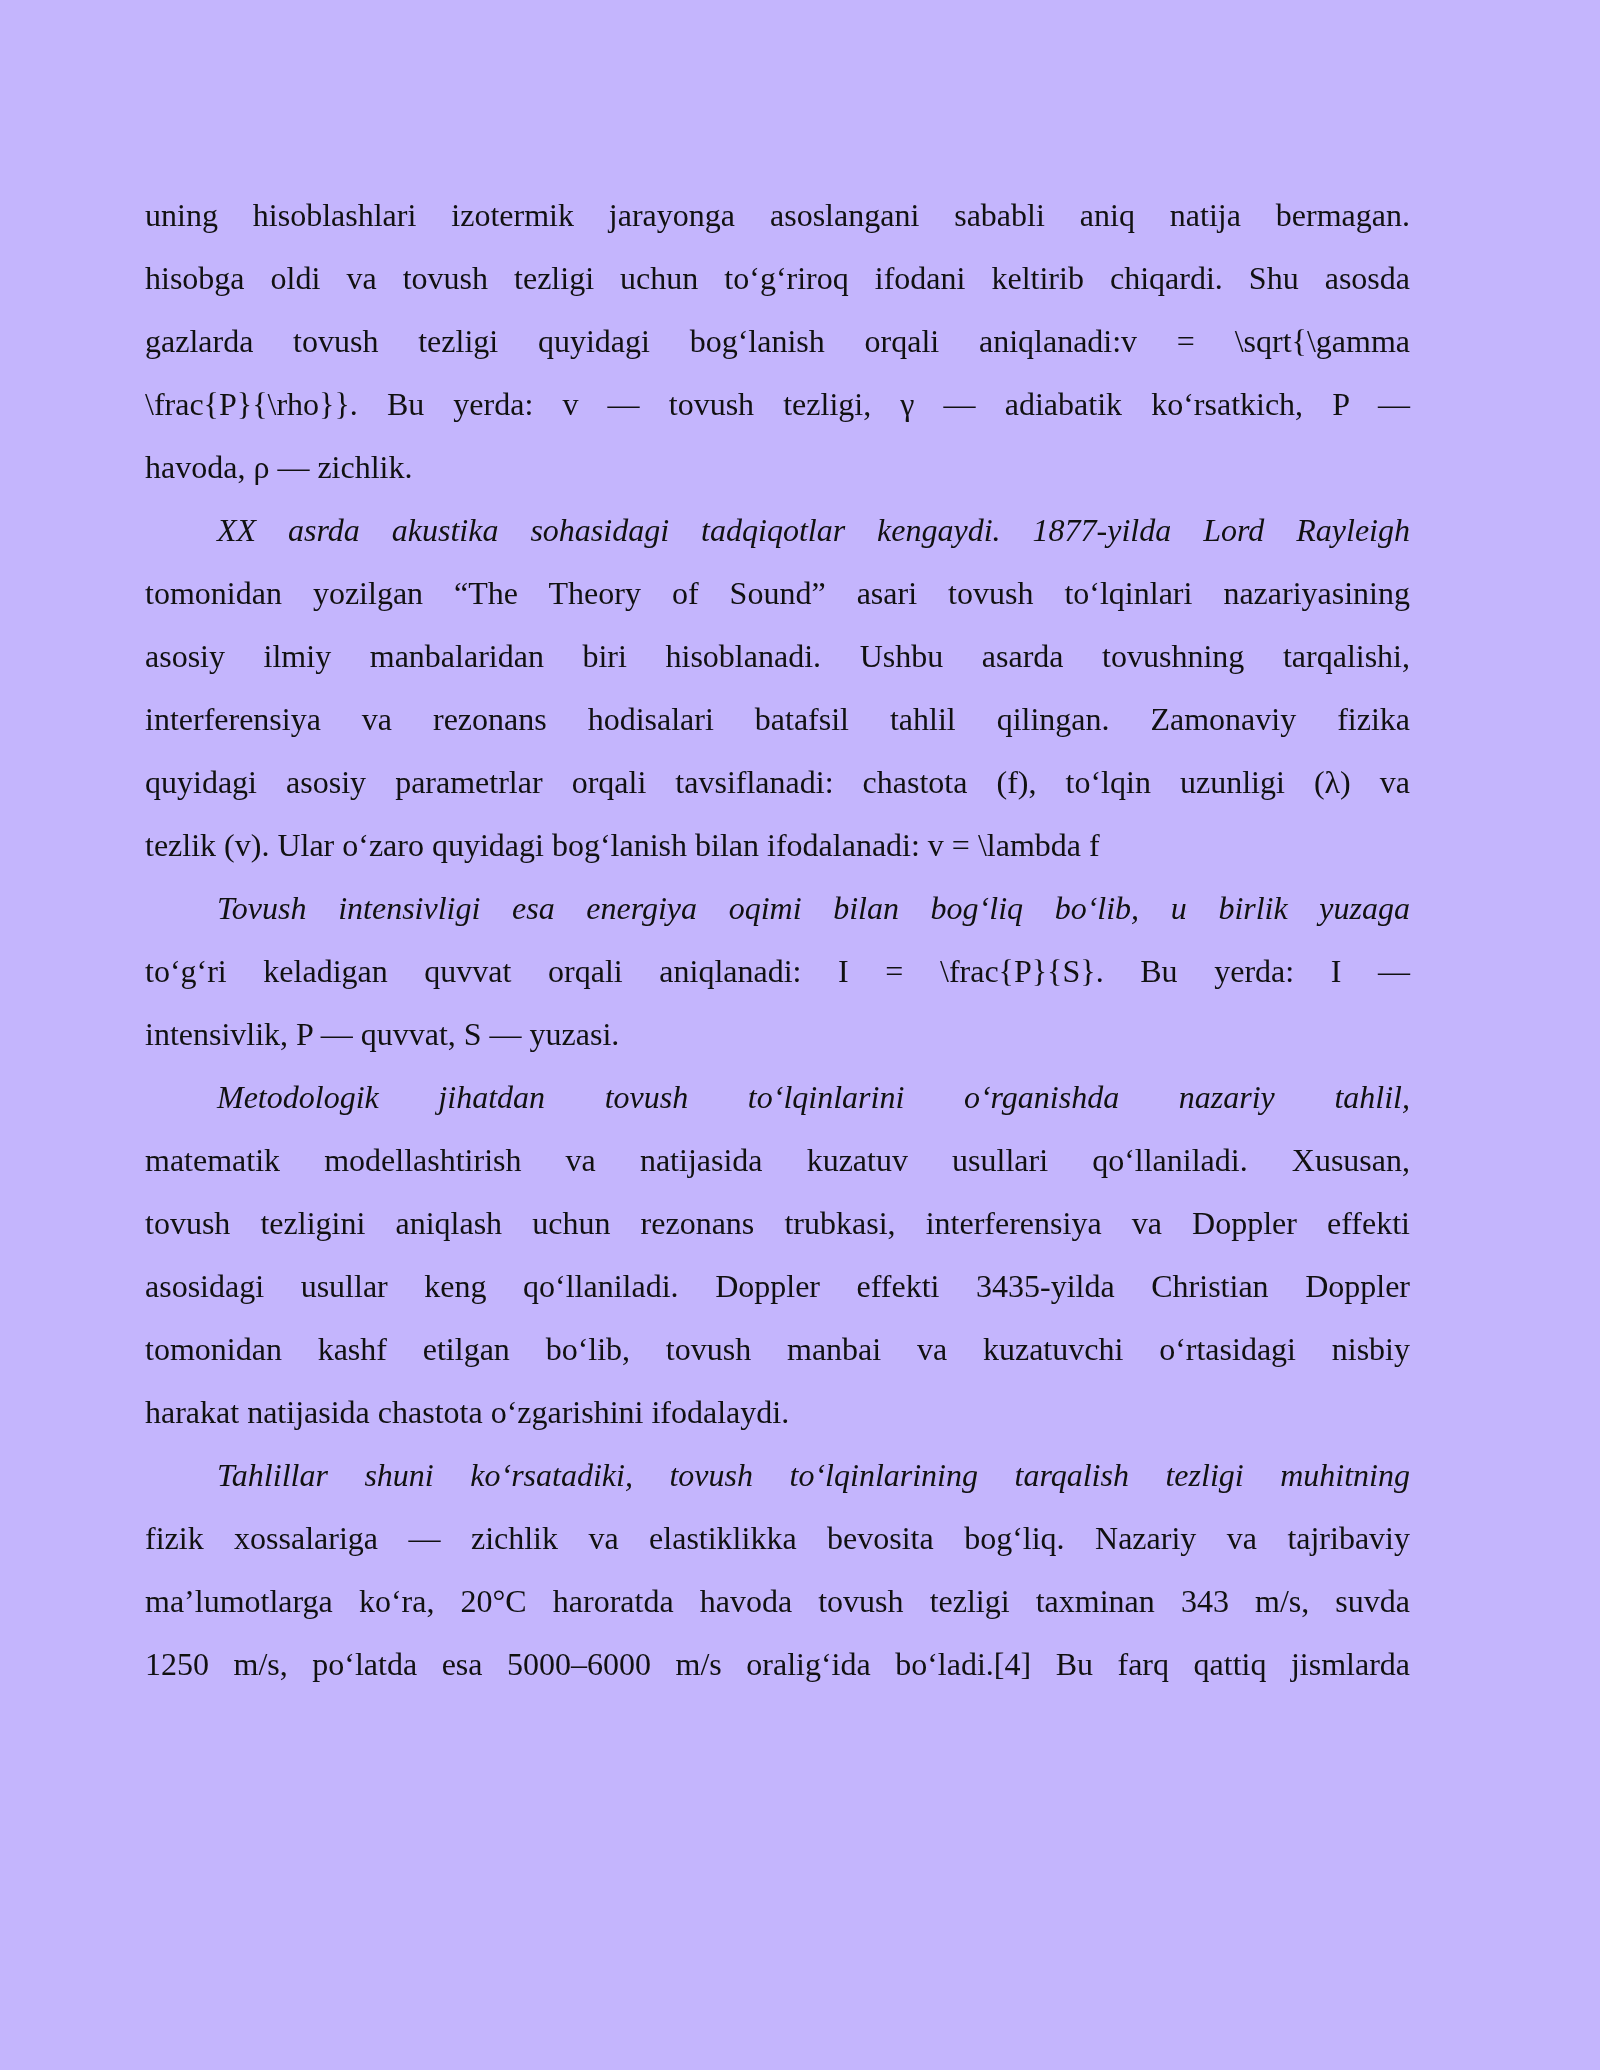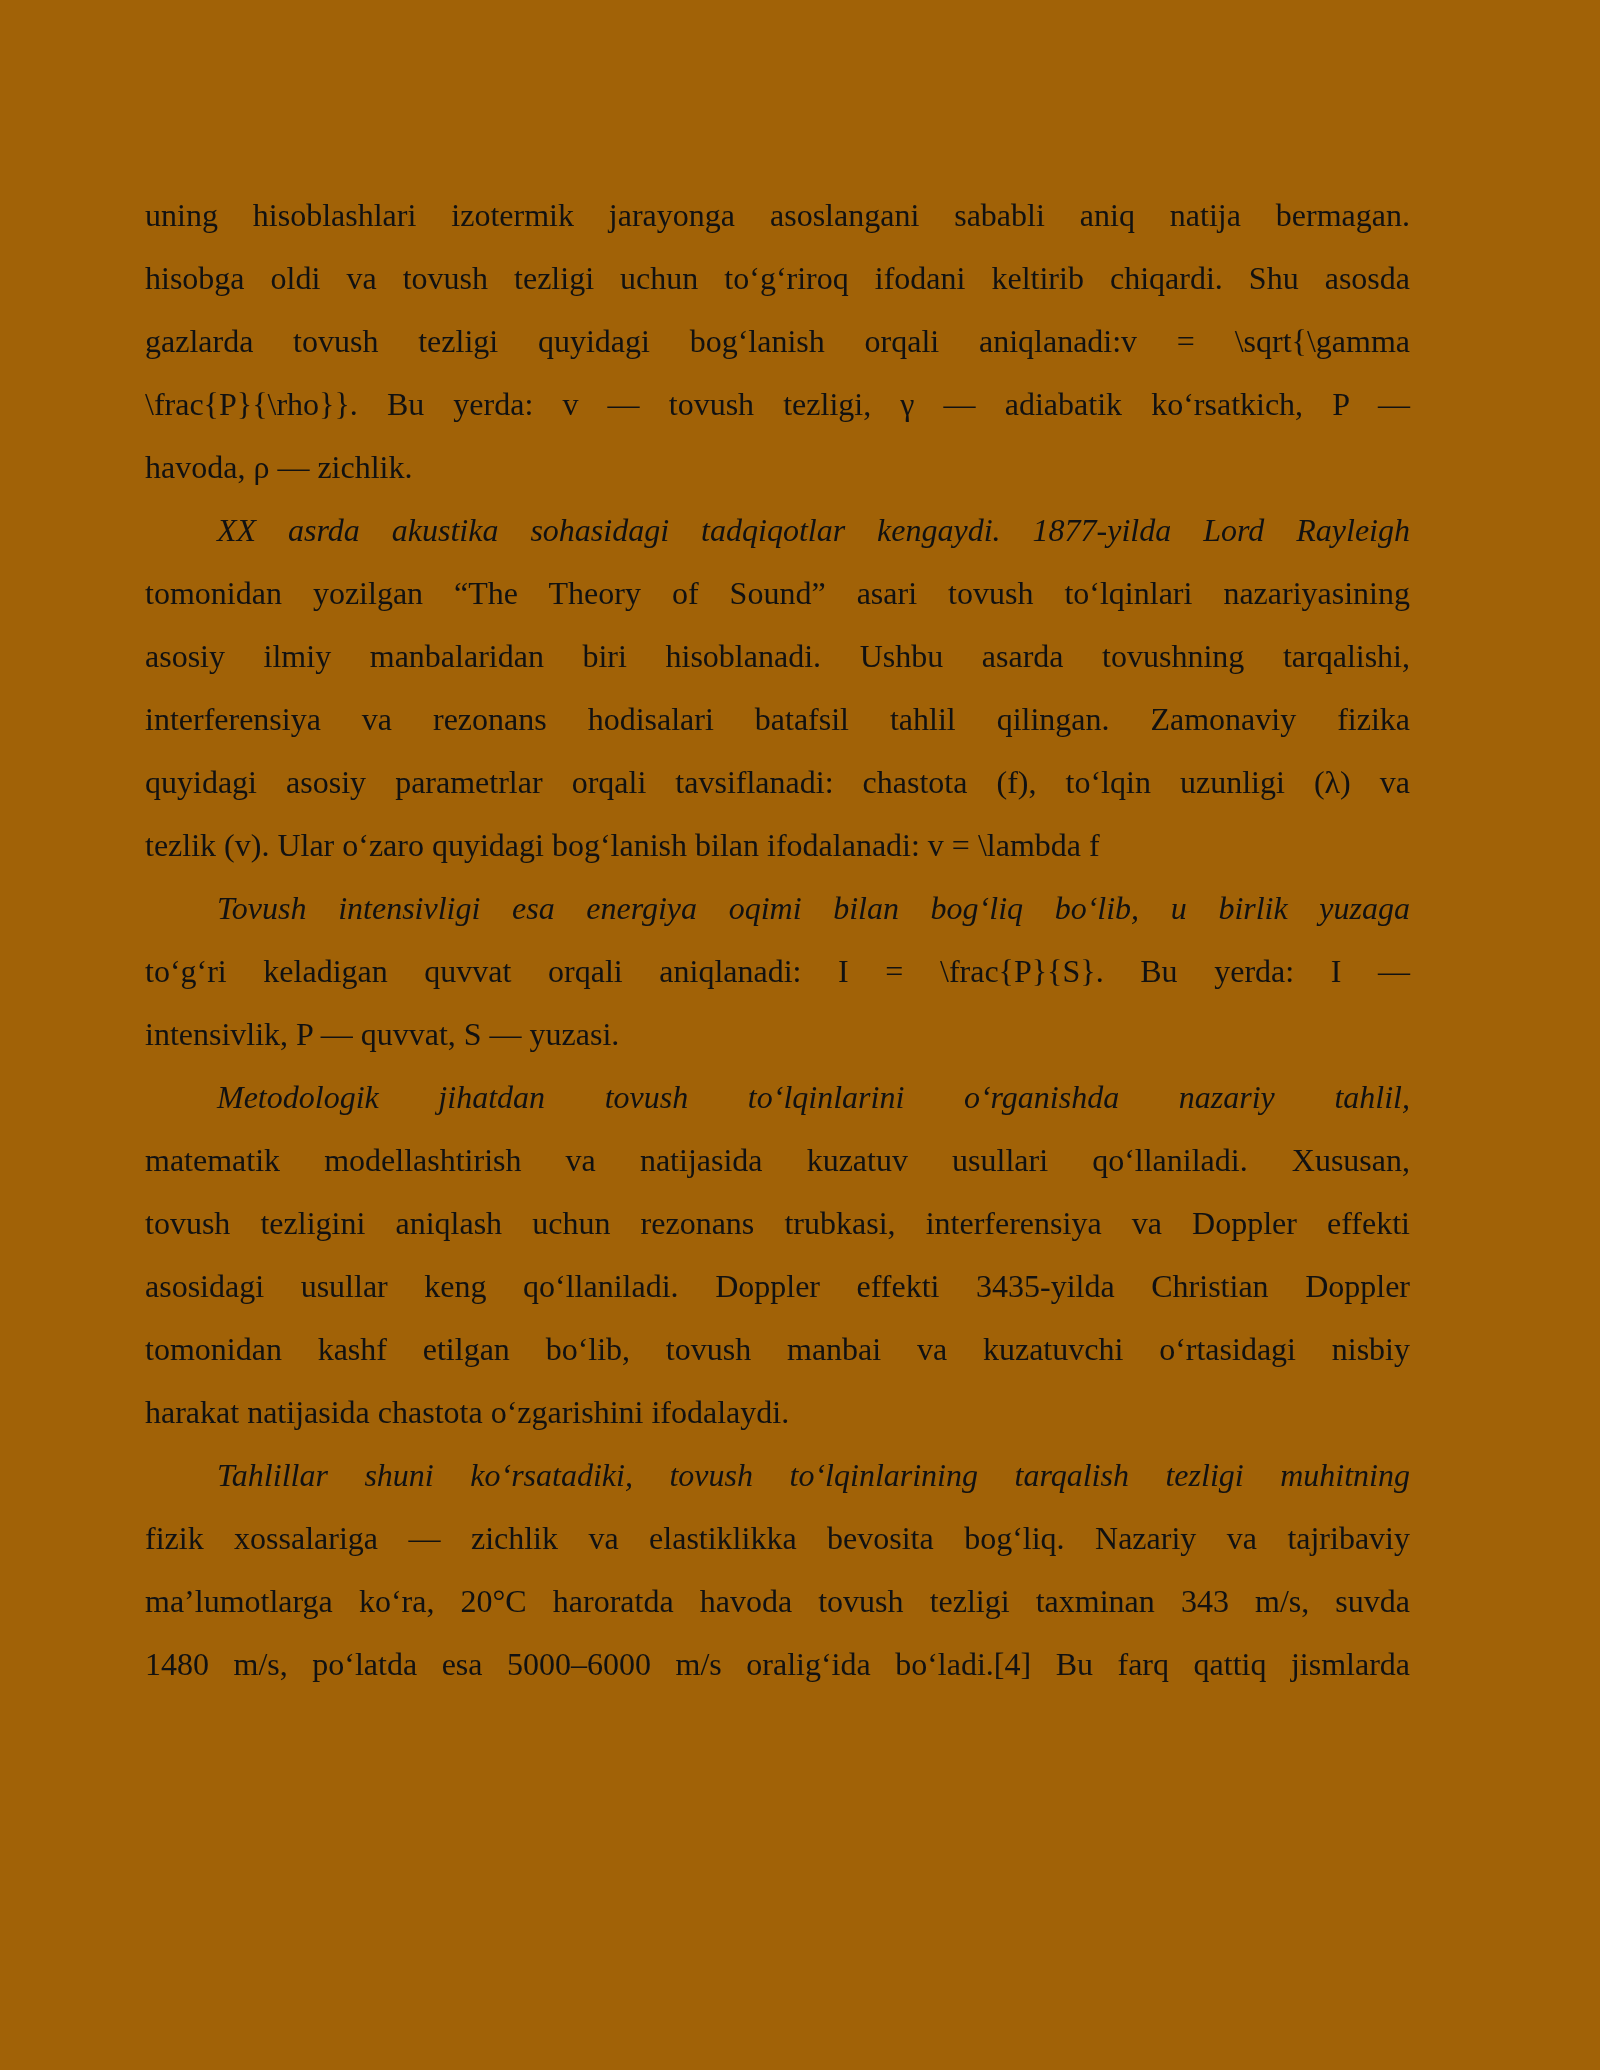"uning hisoblashlari izotermik jarayonga" .page { background: #a16207 -> #c4b5fd }
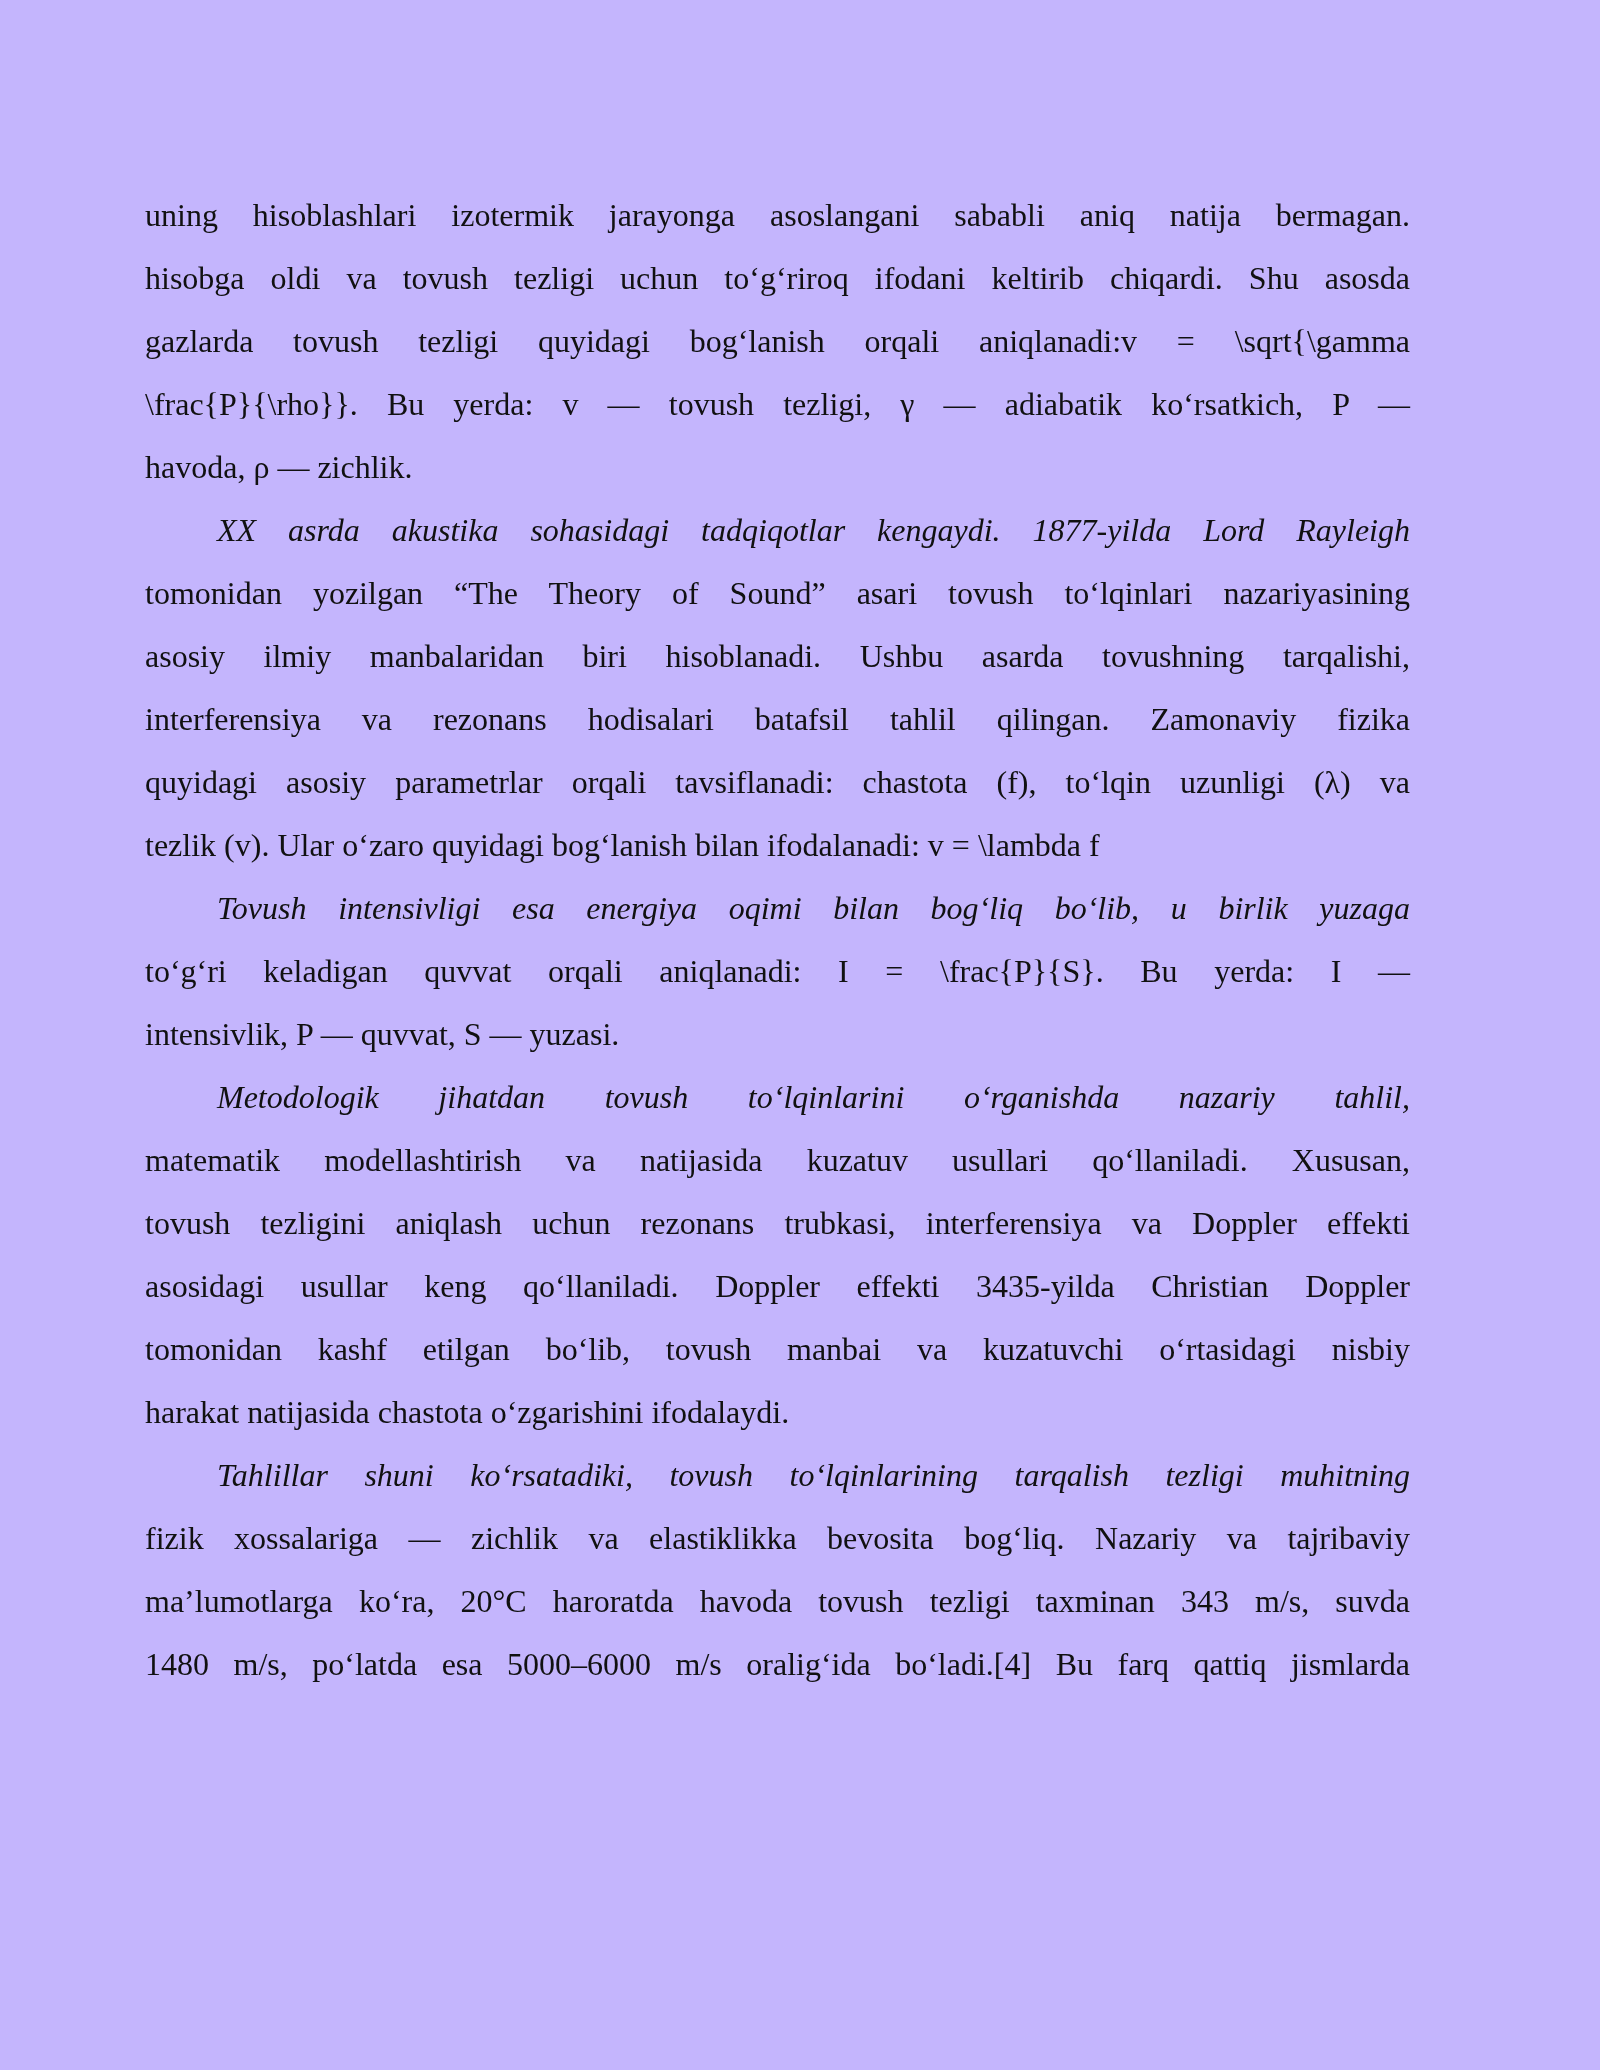"1480 m/s, po‘latda esa 5000–6000" div.ln { text: 1480 -> 1250 }
